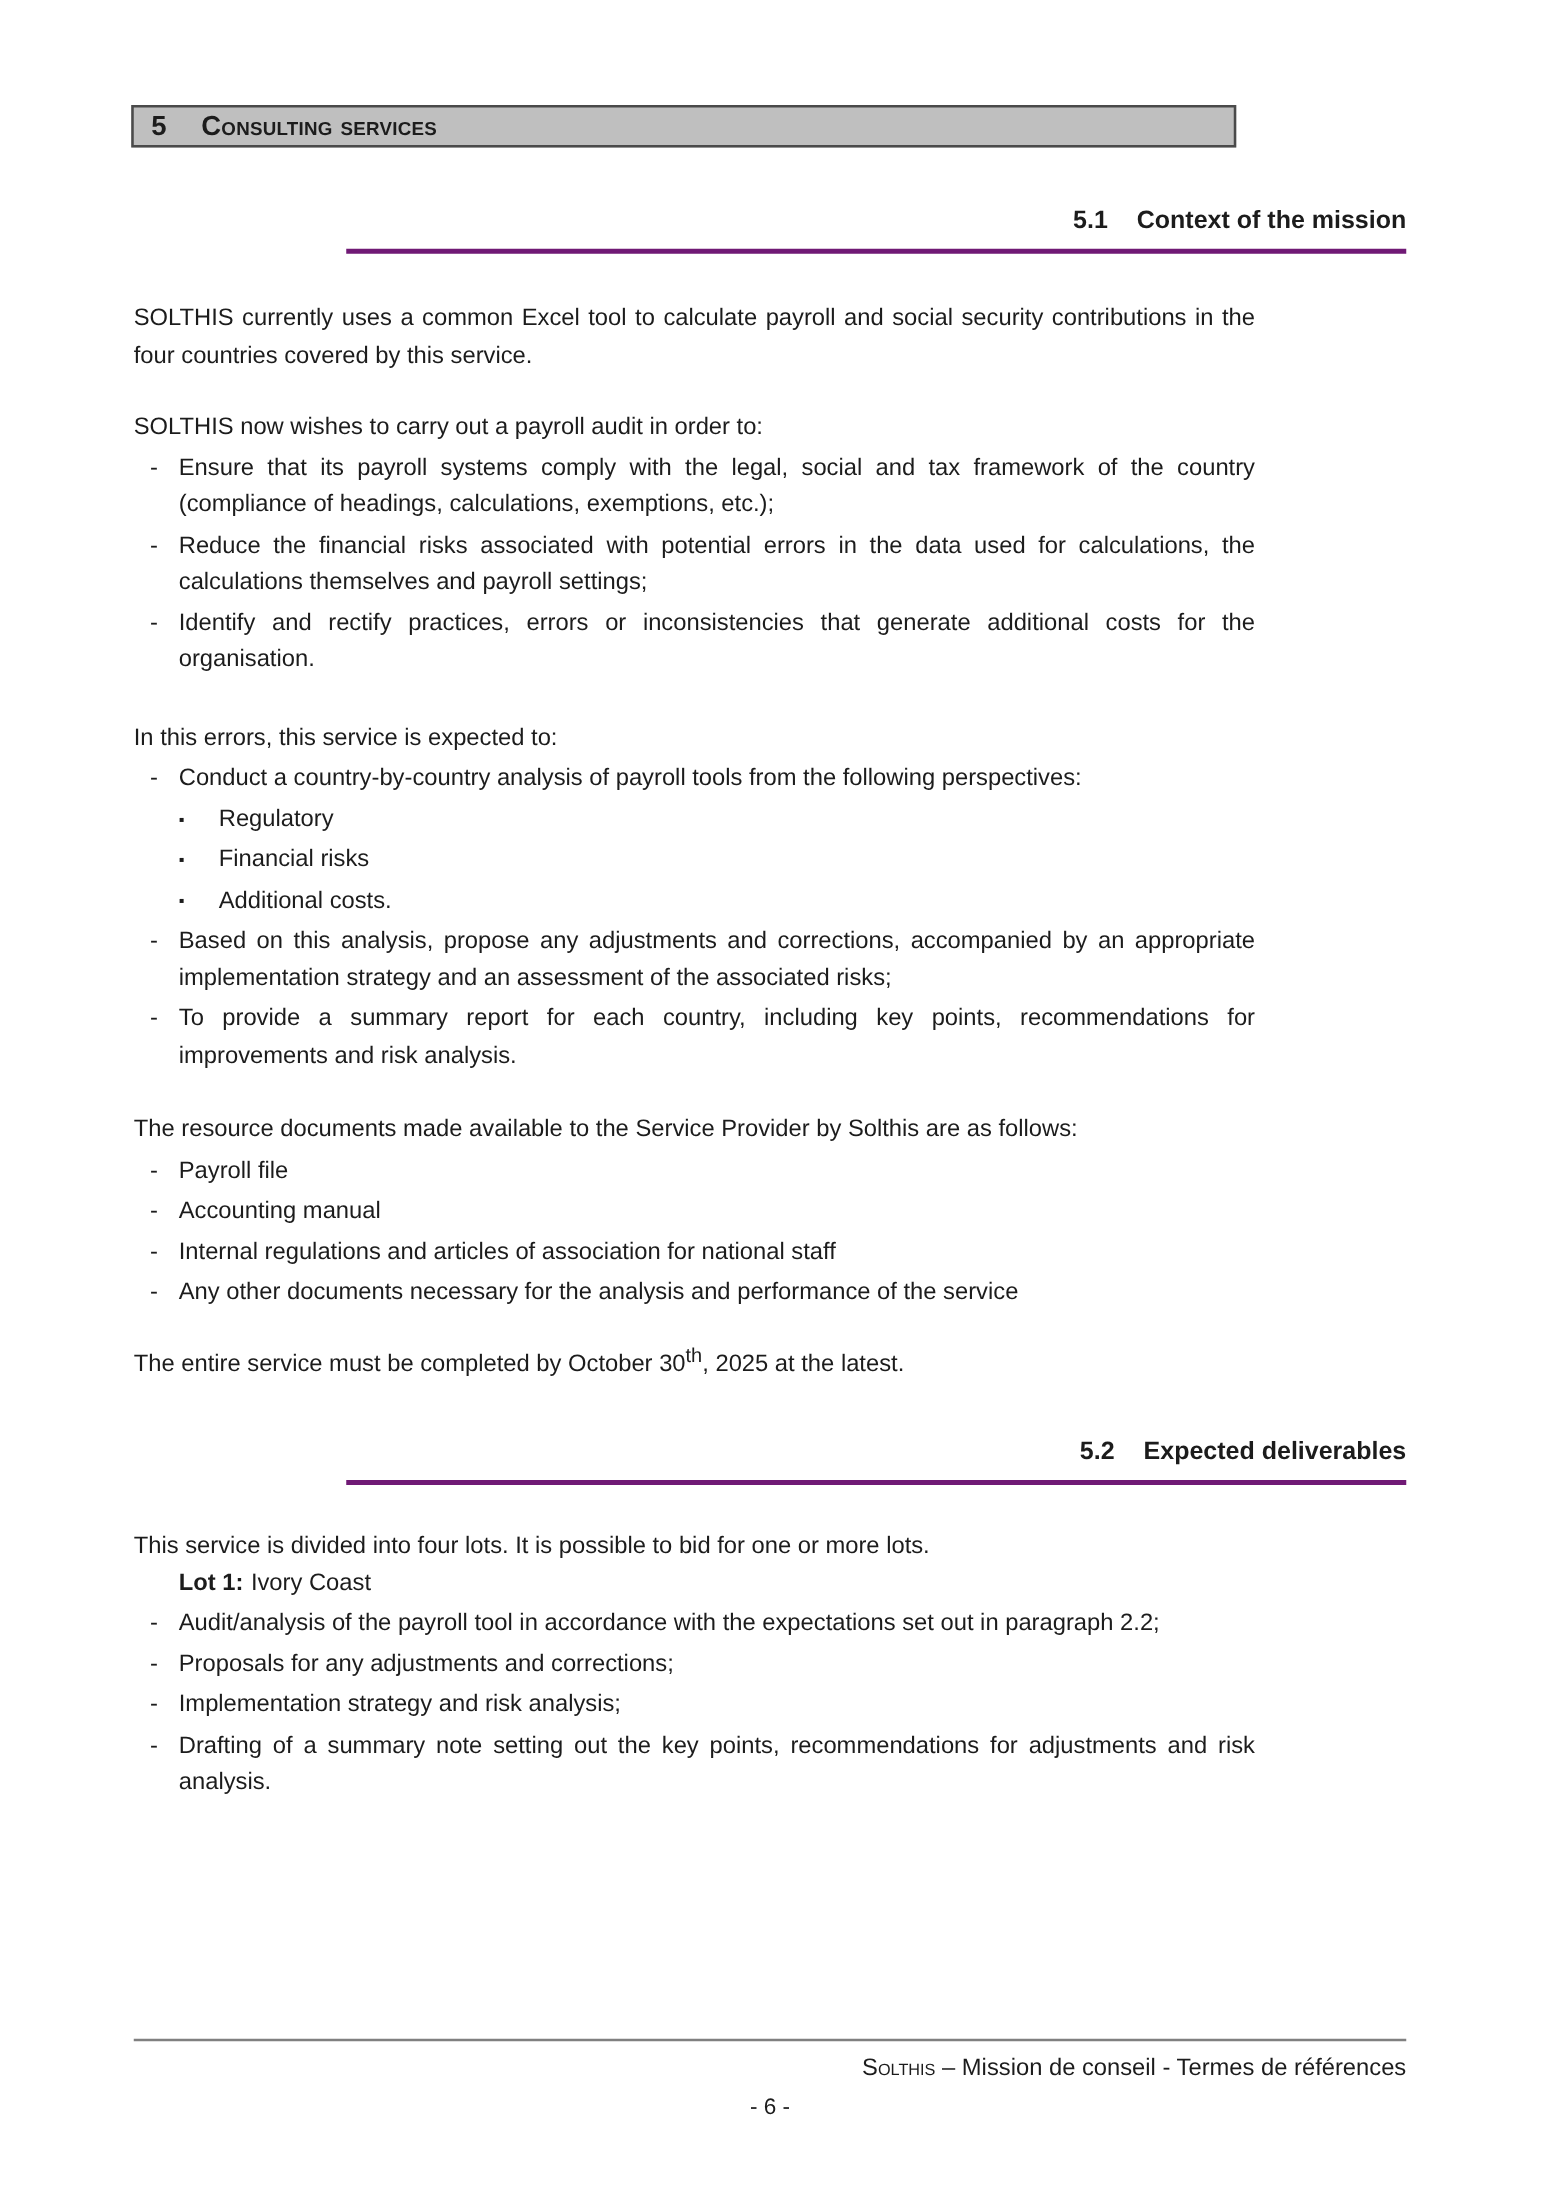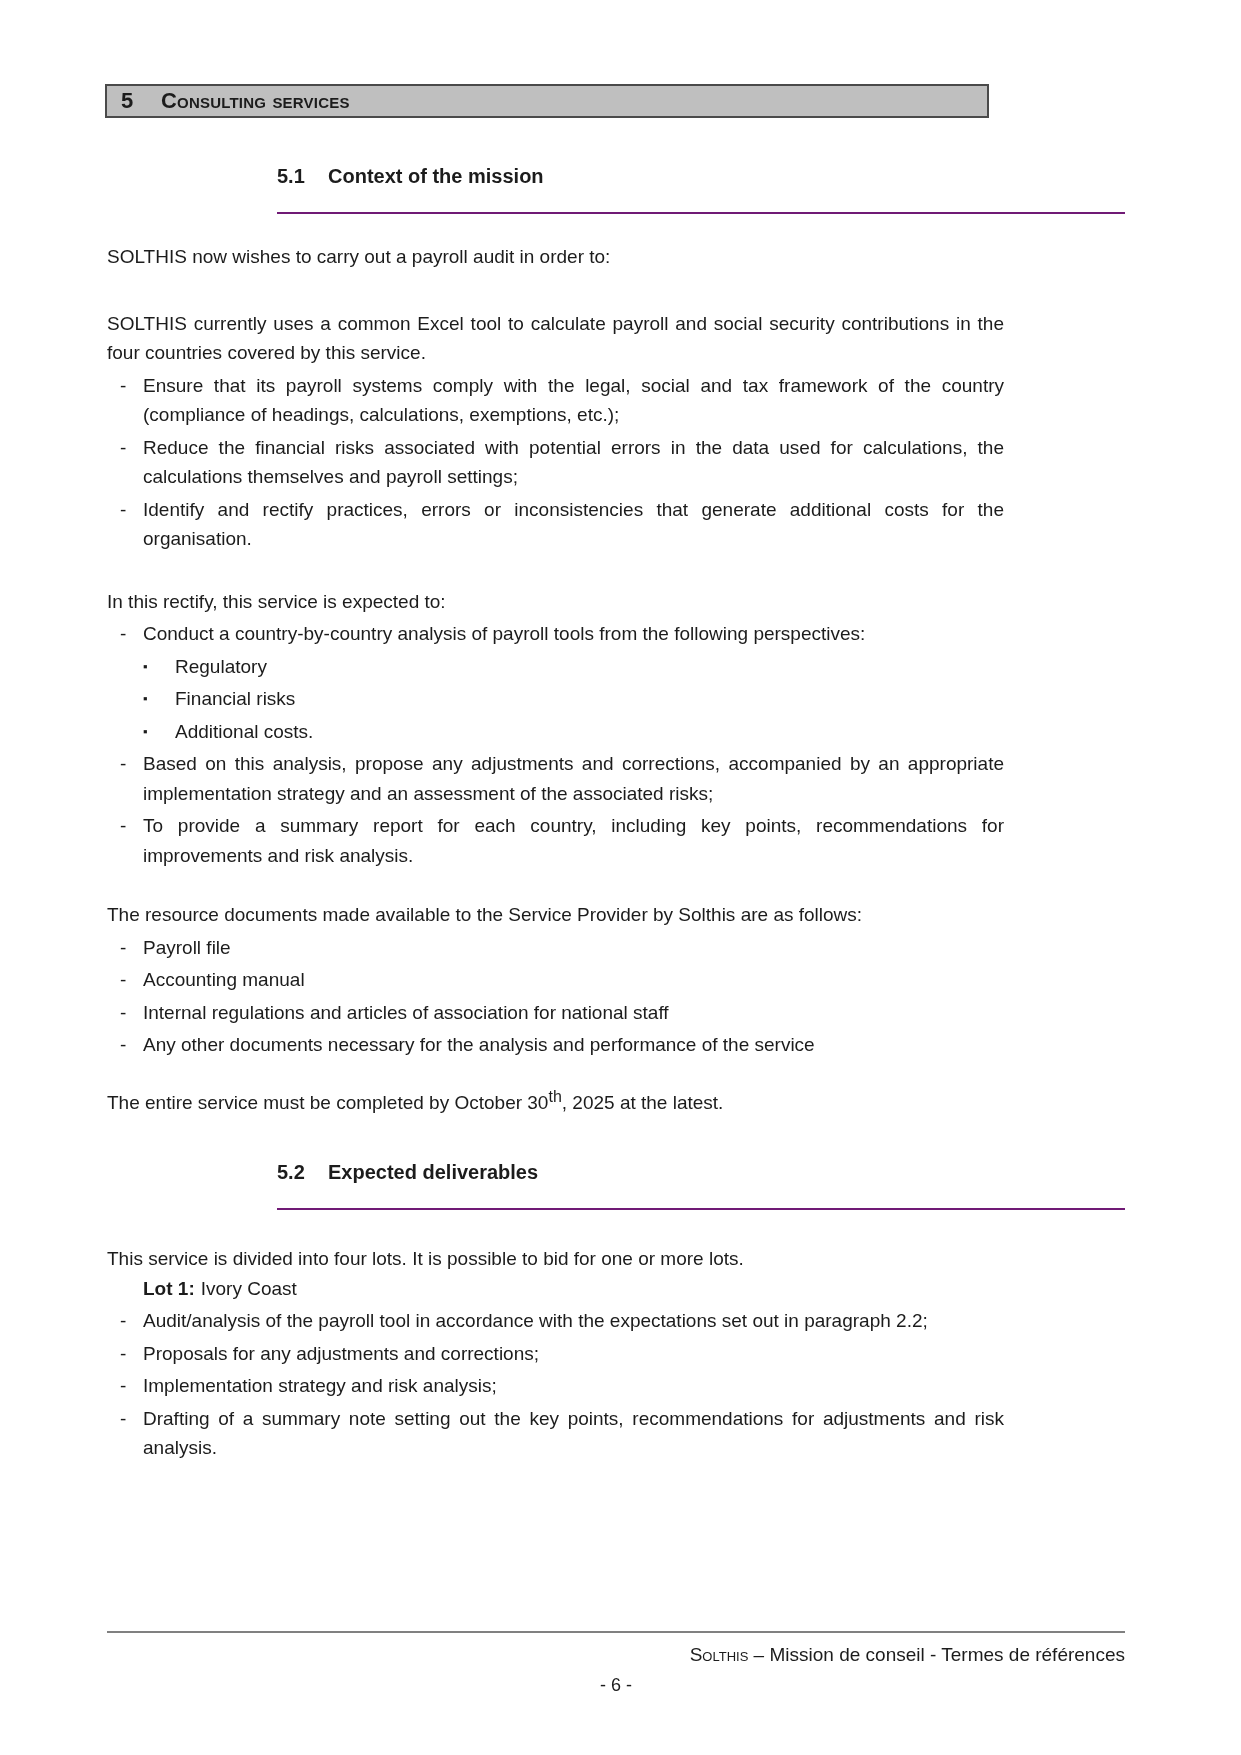"5.1" .sec-head { border-bottom: 2px solid #701a75 -> 4px solid #701a75; justify-content: none -> flex-end; padding-bottom: 24px -> 11px }
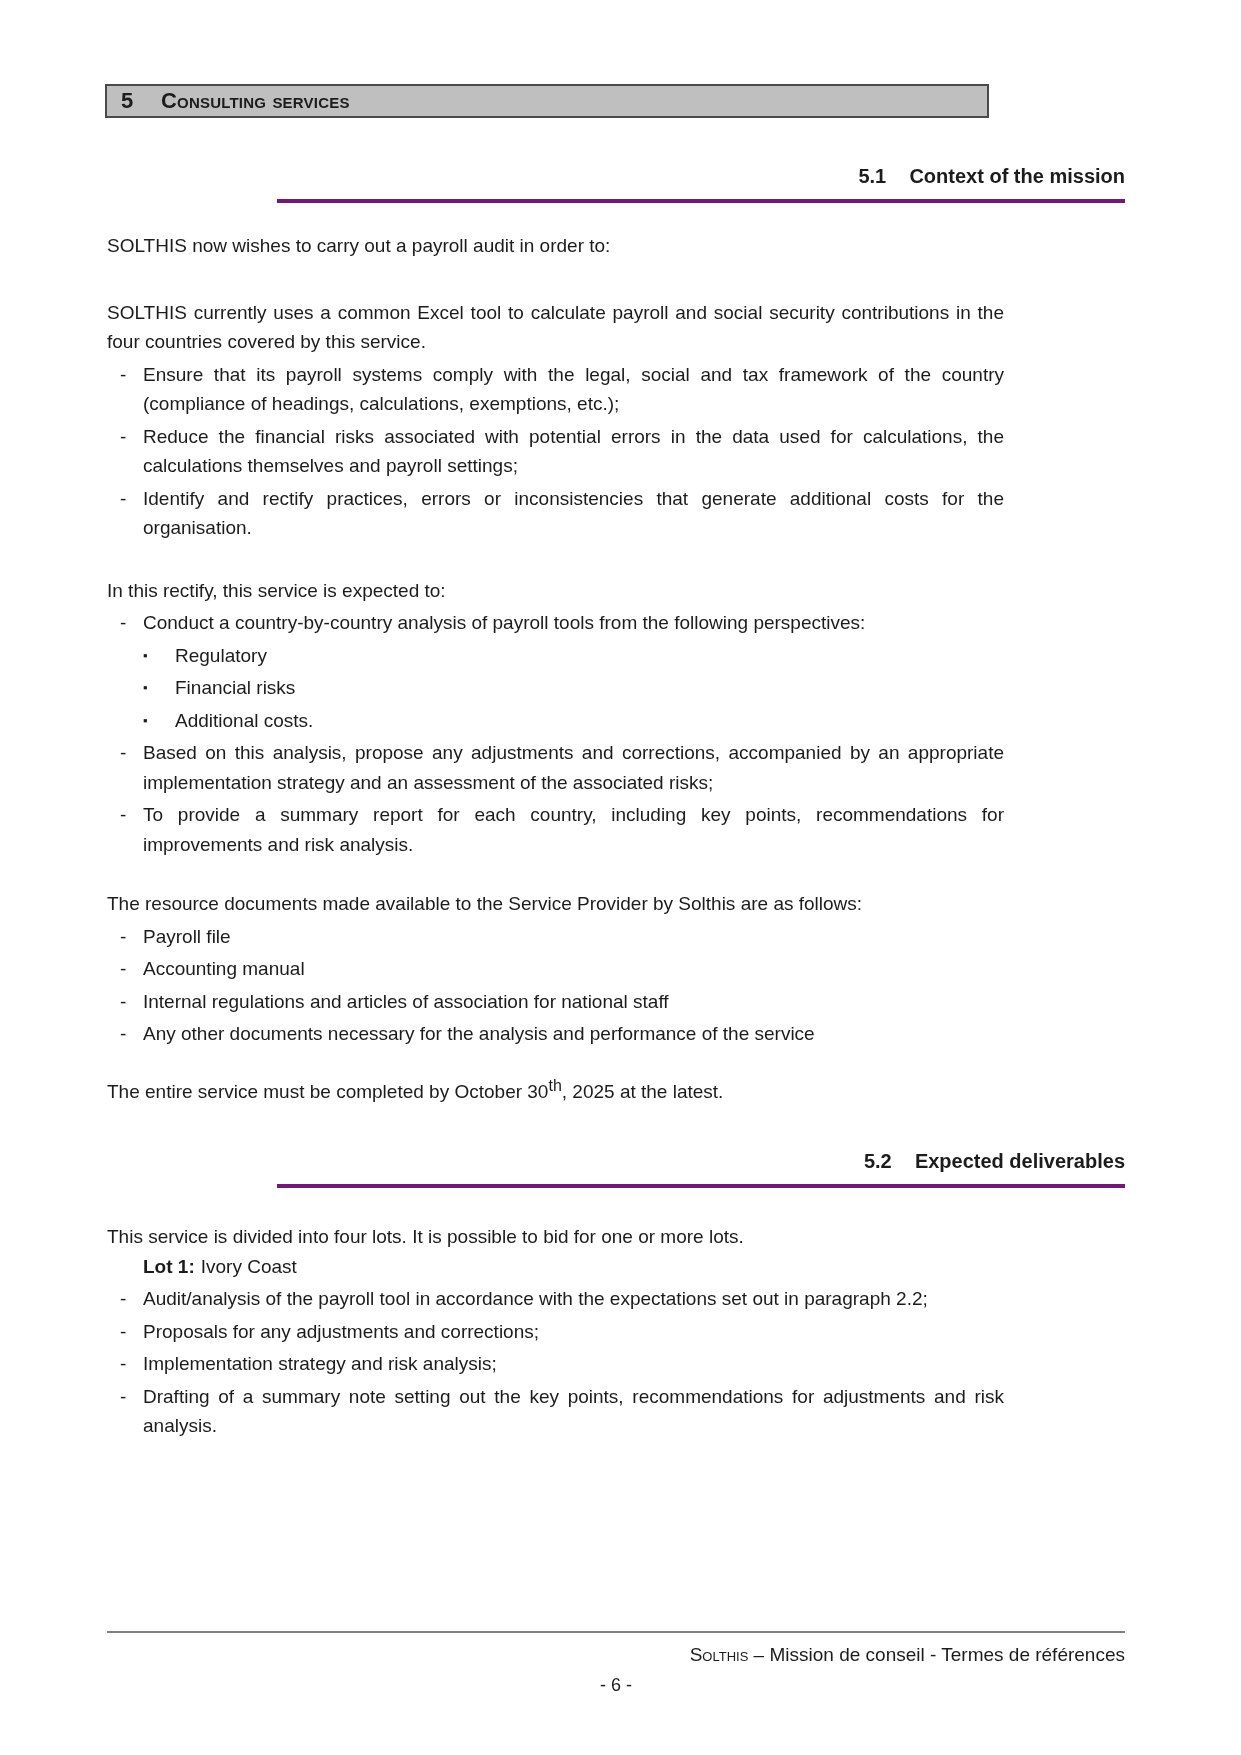"SOLTHIS now wishes to carry" div.para { order: before "SOLTHIS currently uses a common" -> after "SOLTHIS currently uses a common" }
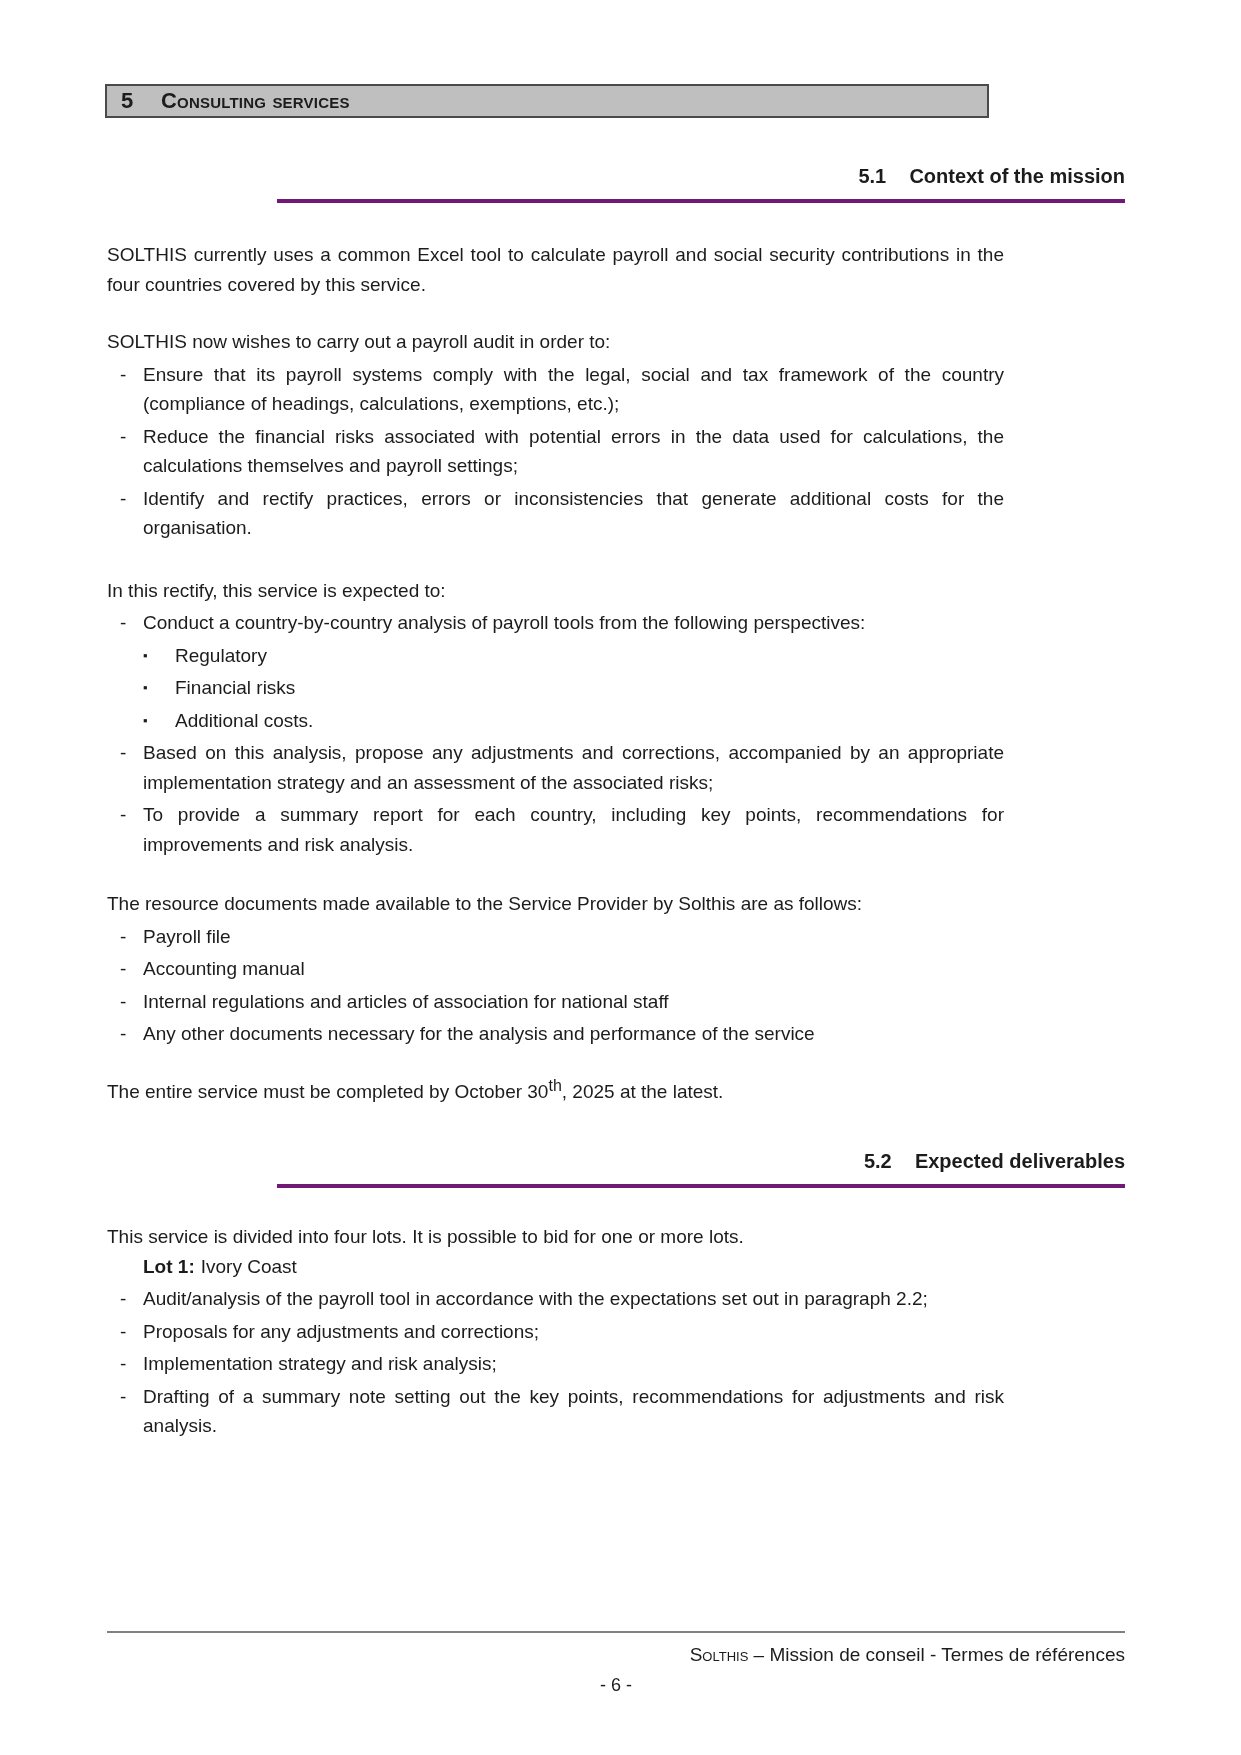"In this rectify, this service" div.para { text: rectify -> errors }
